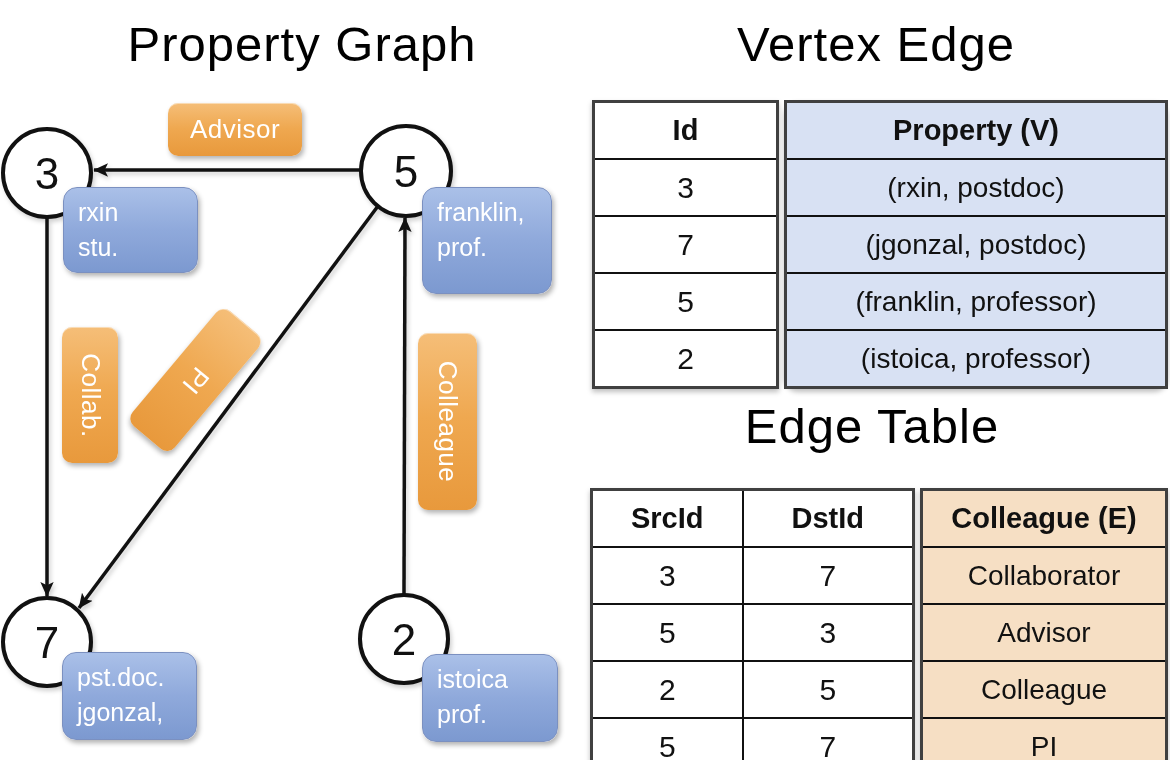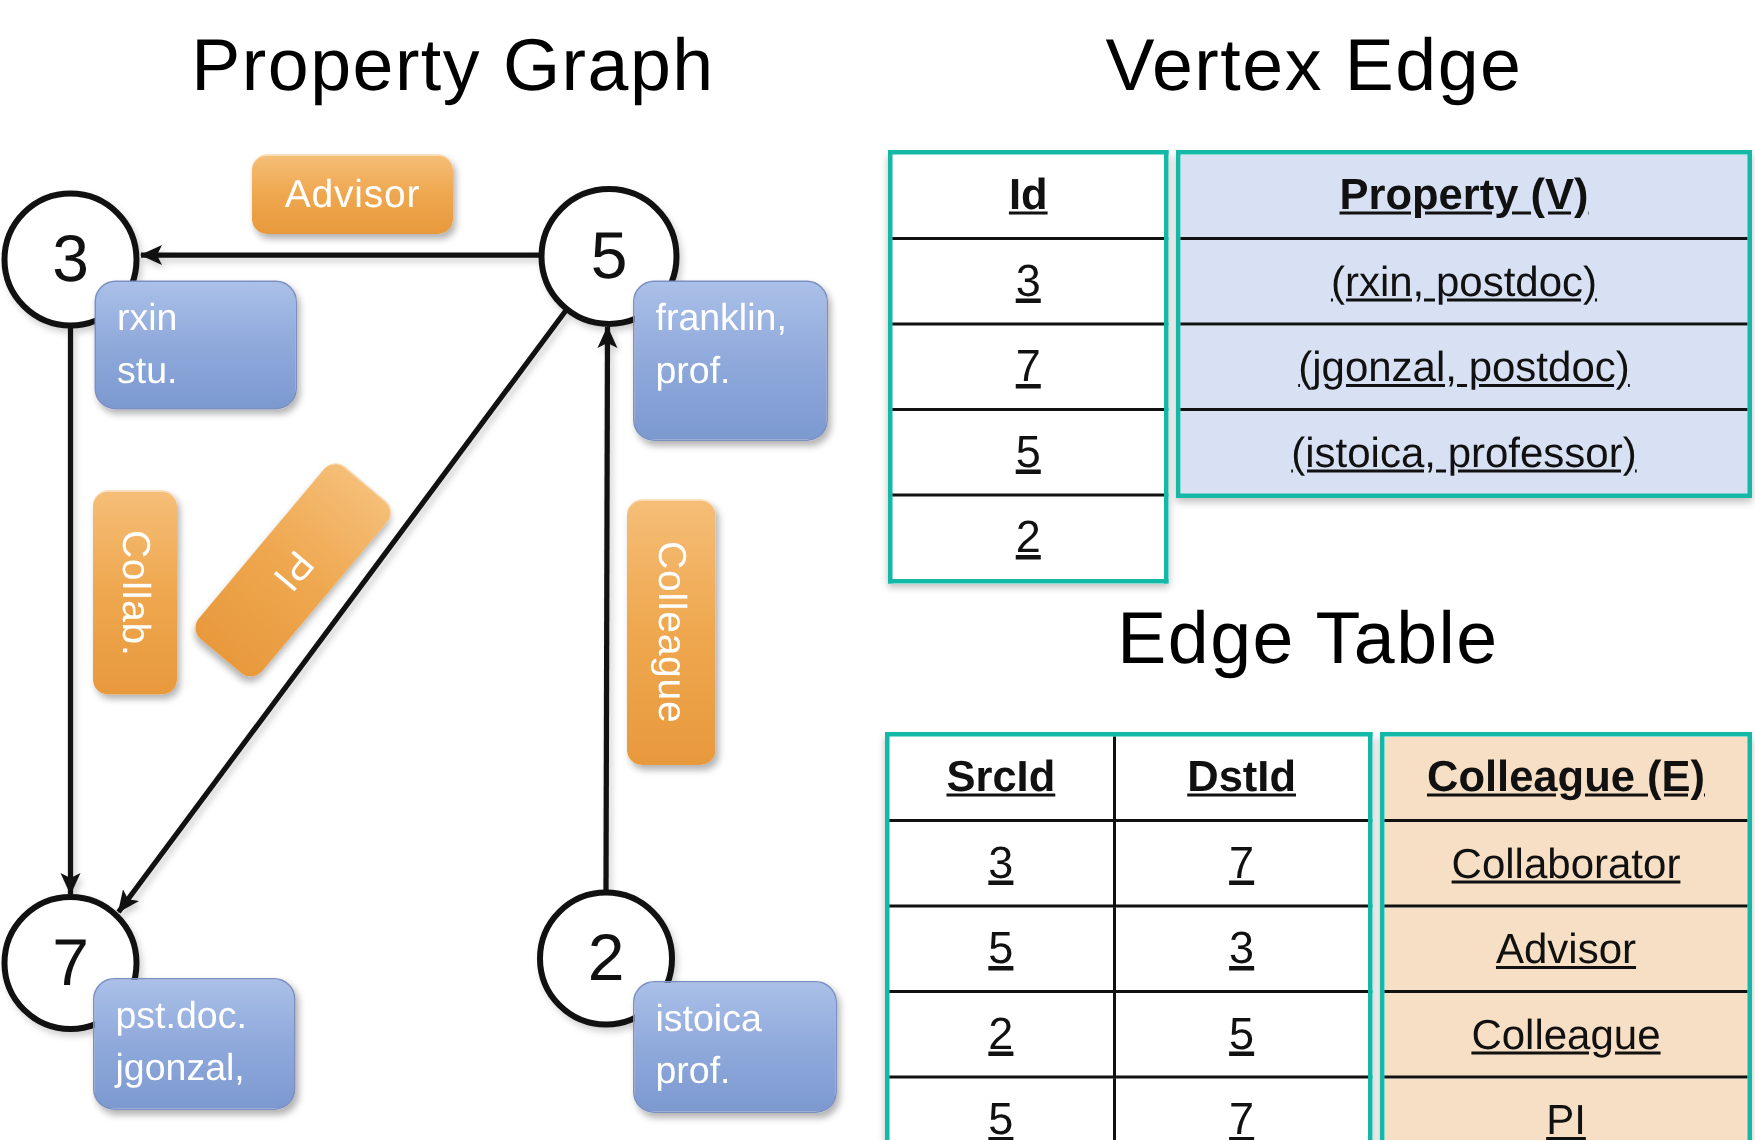"Id" table { border: 3px solid #14b8a6 -> 3px solid #404040; text-decoration: underline -> none }
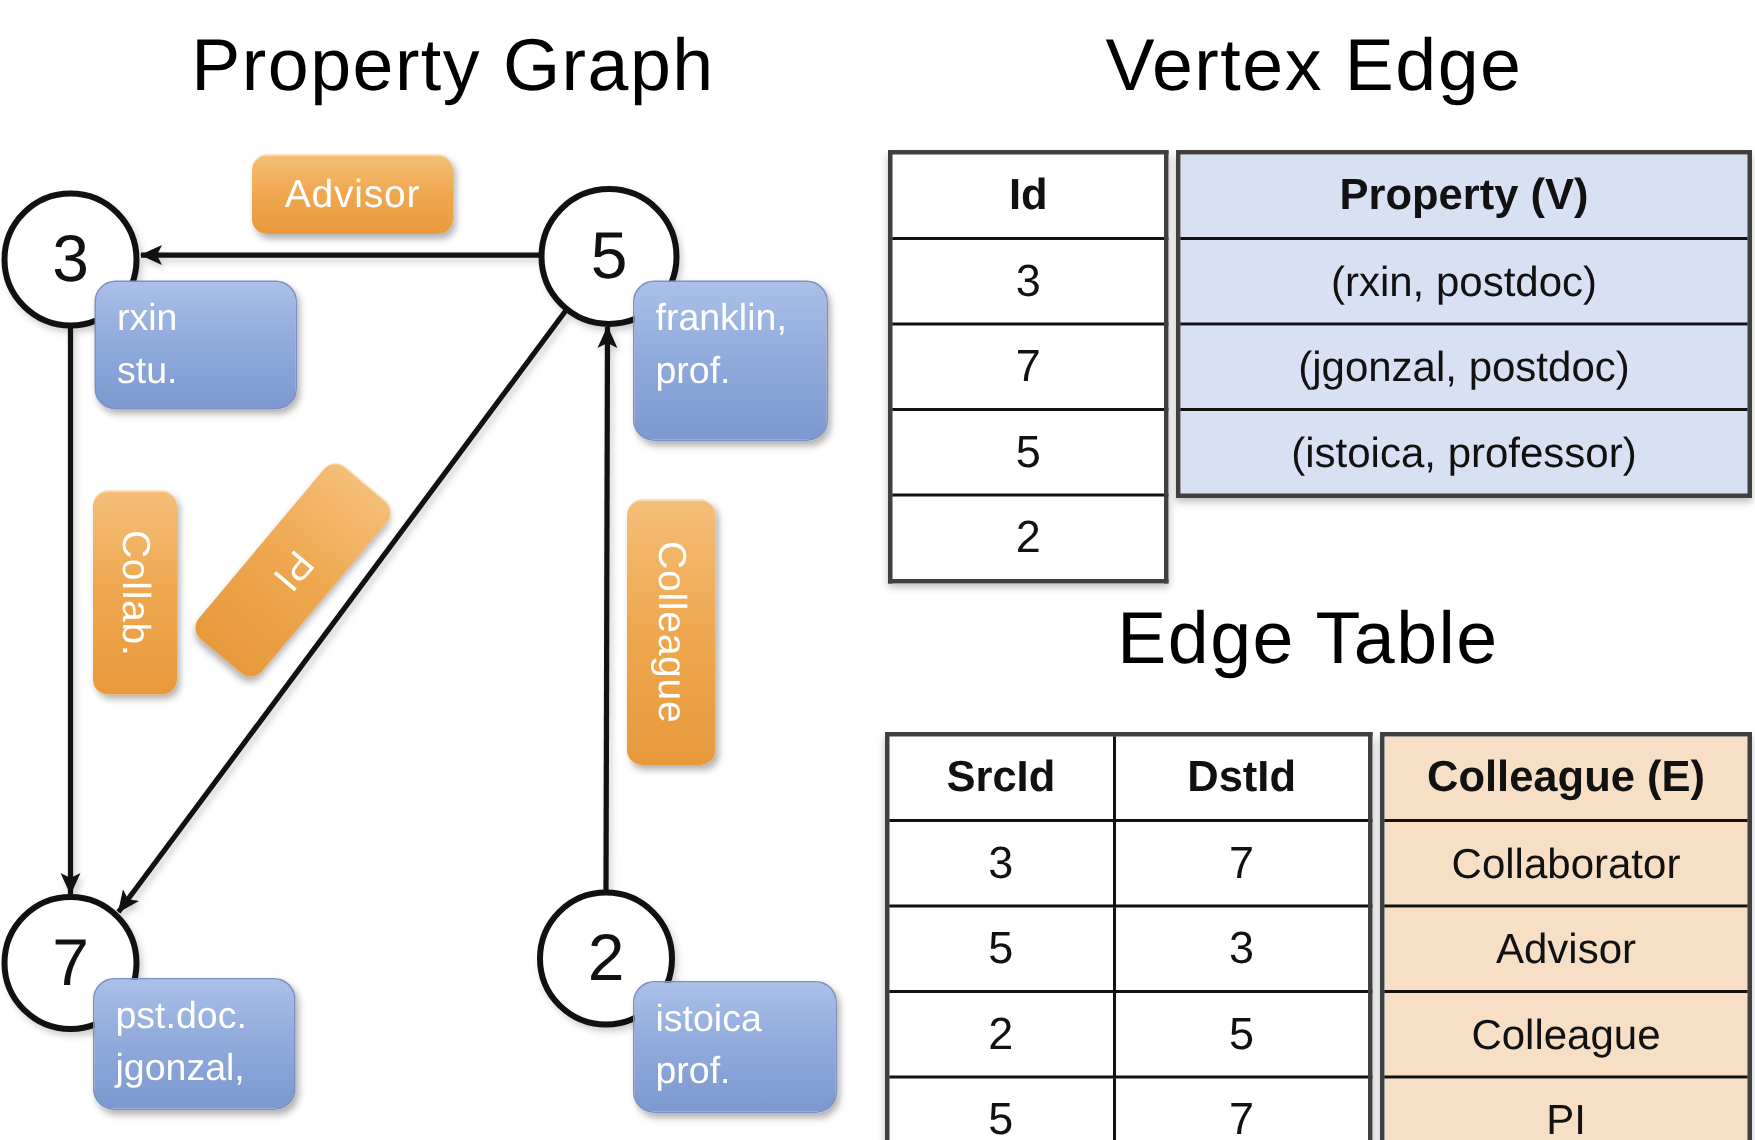"Property (V)" #vertex-prop-table { border-radius: none -> 14px }
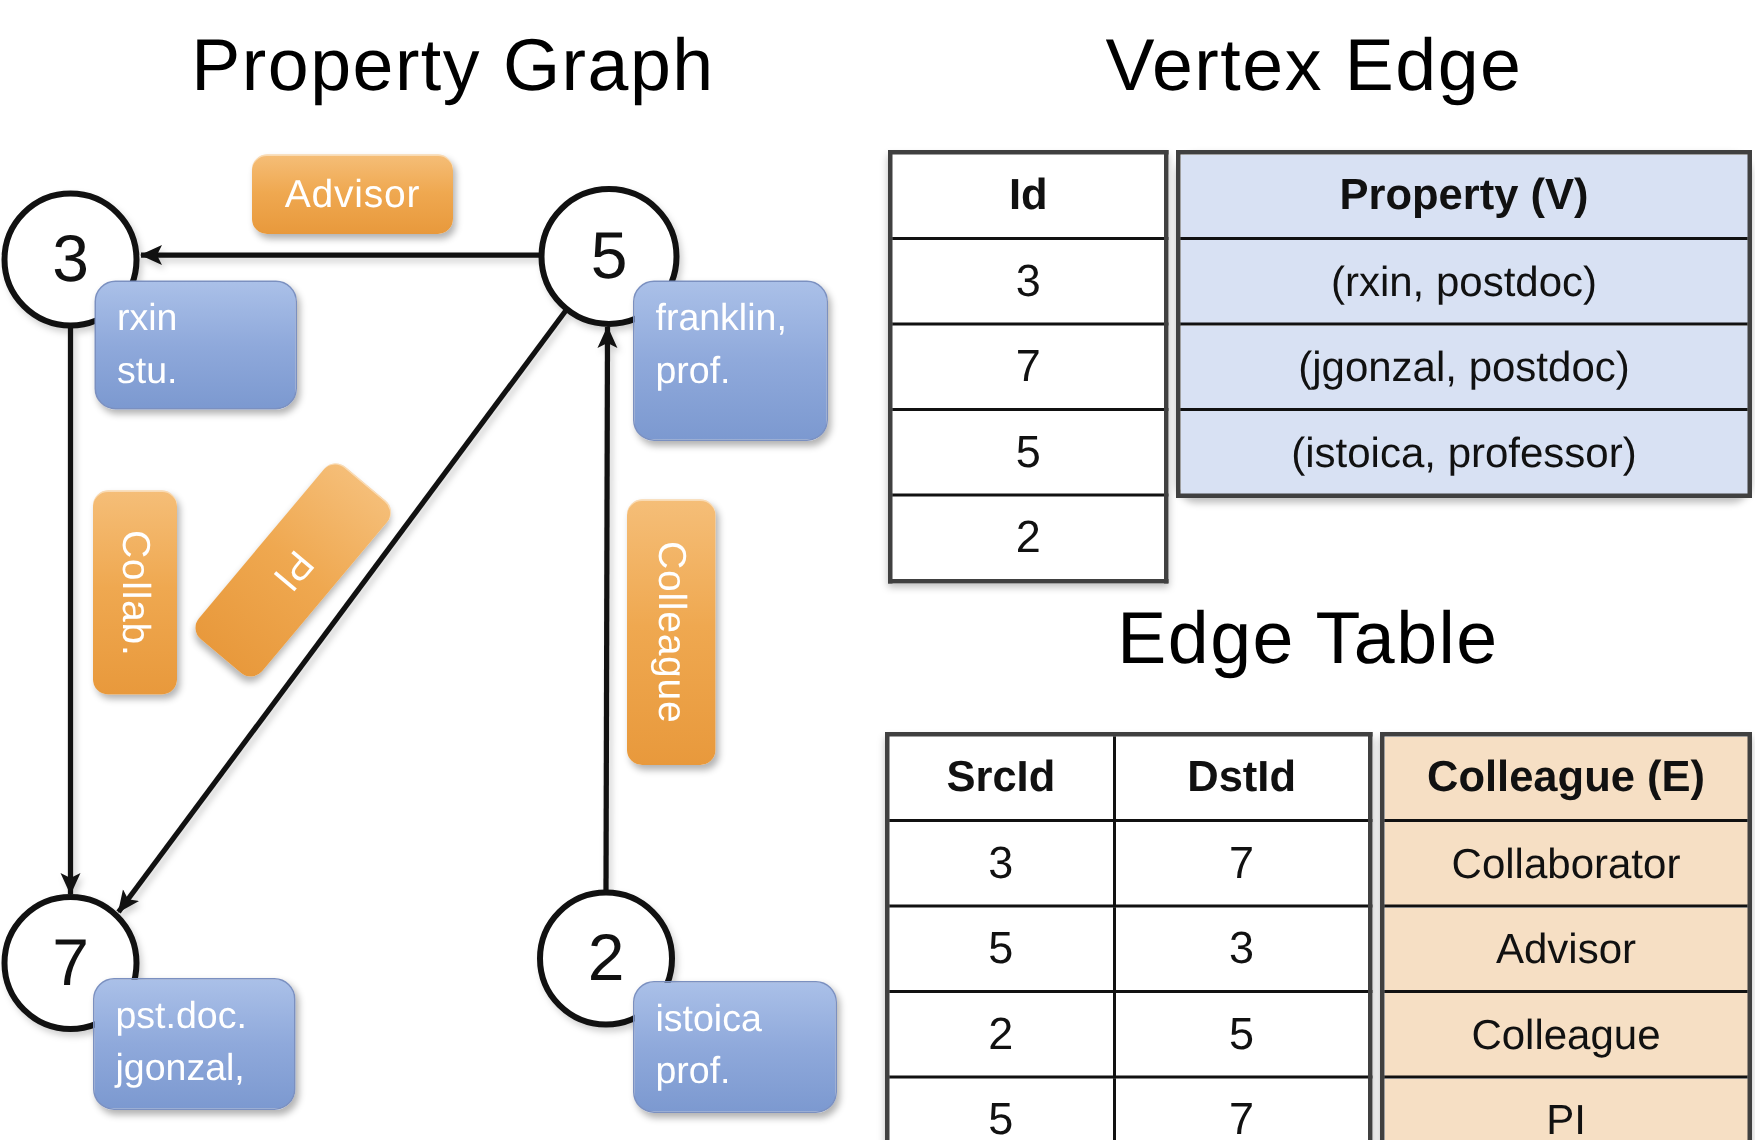"(franklin, professor)" tr { html: none -> <tr> <td>(franklin, professor)</td> </tr> }
